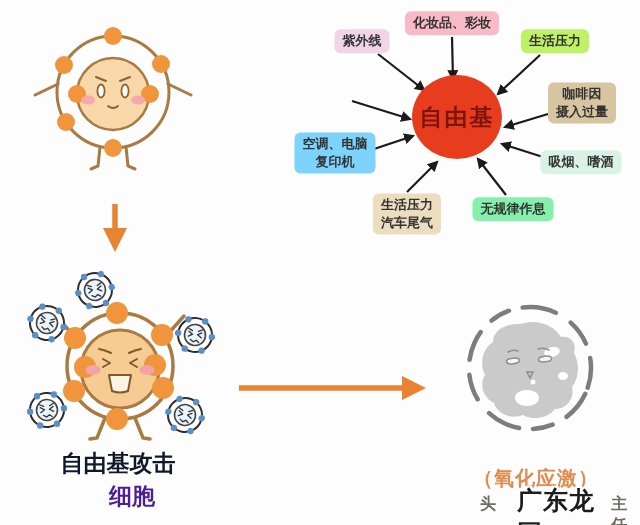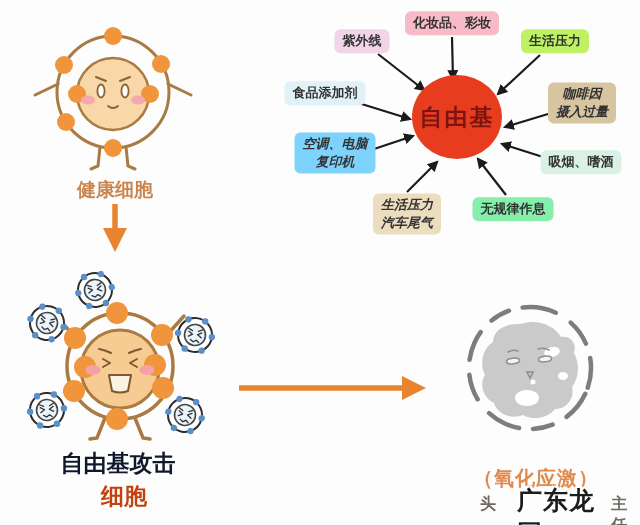"食品添加剂" div.factor { html: <div>食品添加剂</div> -> none }
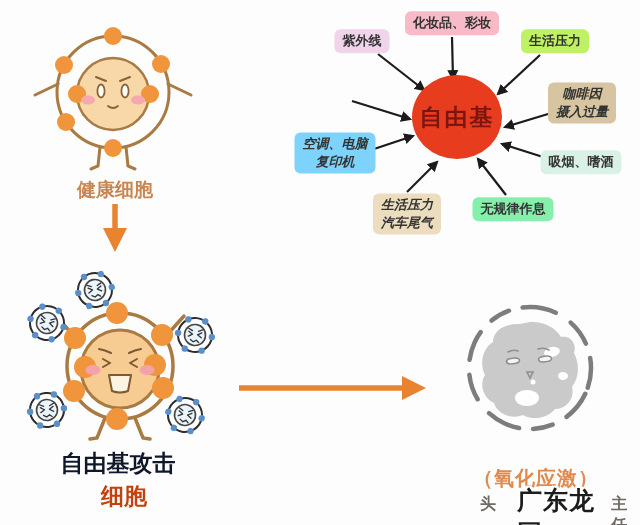"咖啡因" .factor span { font-style: italic -> none }
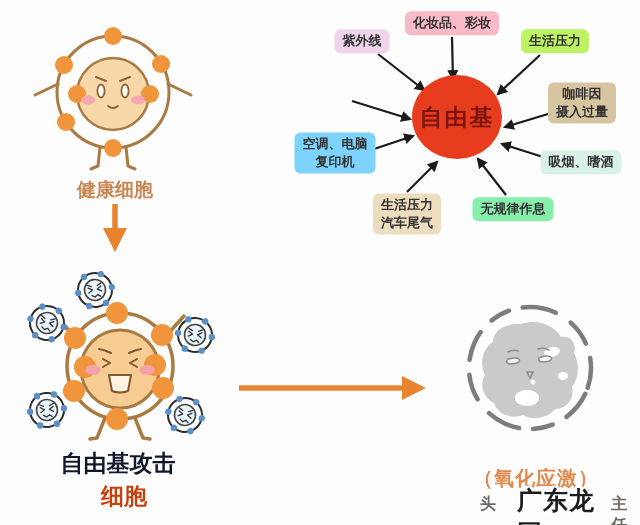"健康细胞" div.cap { html: <div>健康细胞</div> -> none }
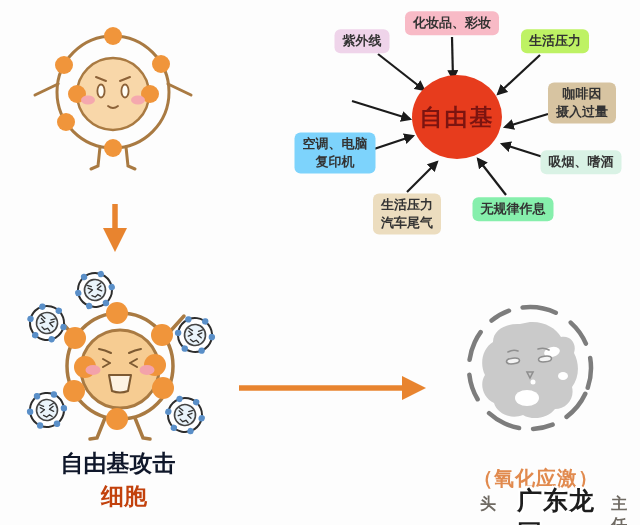"细胞" .cap-attack2 { color: #c2410c -> #4c1d95; left: 124px -> 132px }
